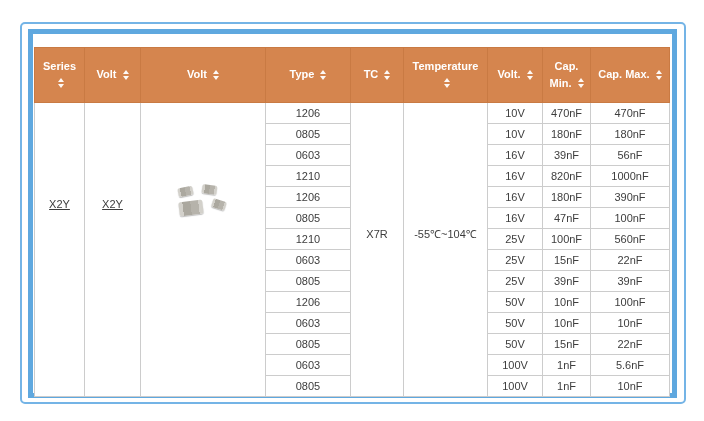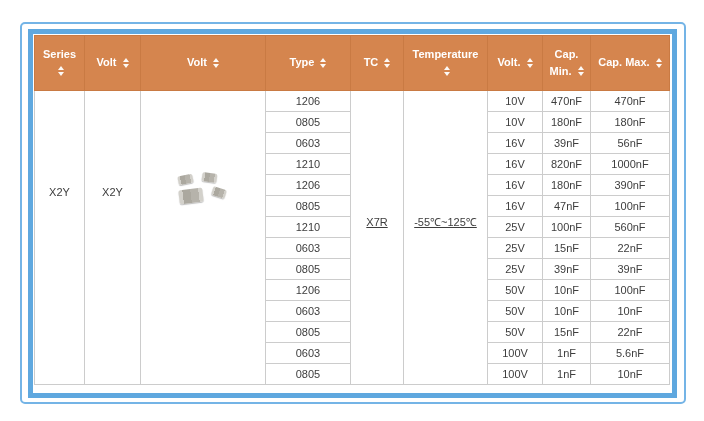"Series" table.spec-table { margin: 1px 0 0 1px -> 13px 0 0 1px }
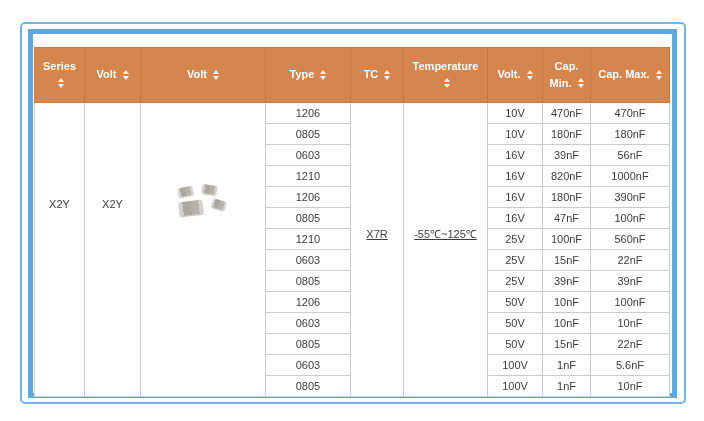"X2Y" td.merged-a { text-decoration: none -> underline }
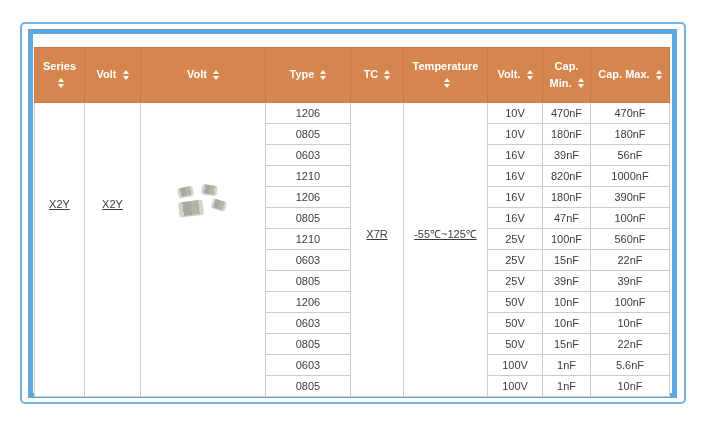"X7R" td.merged-b { text-decoration: underline -> none }
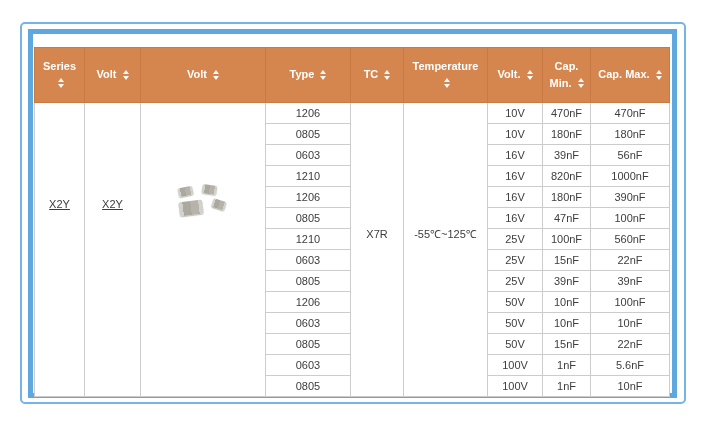"-55℃~125℃" td.merged-b { text: 125 -> 104 }
